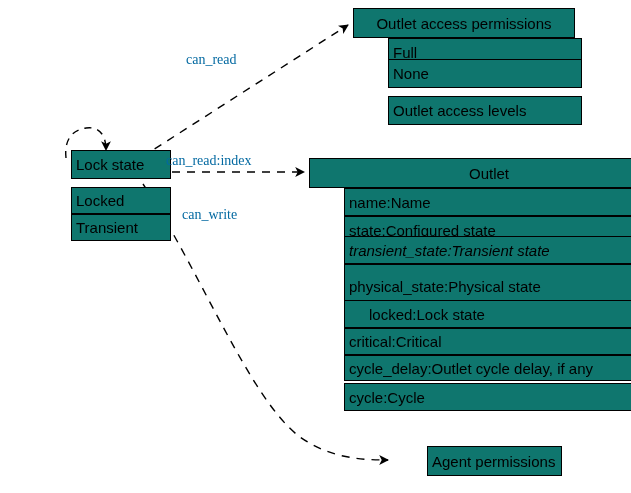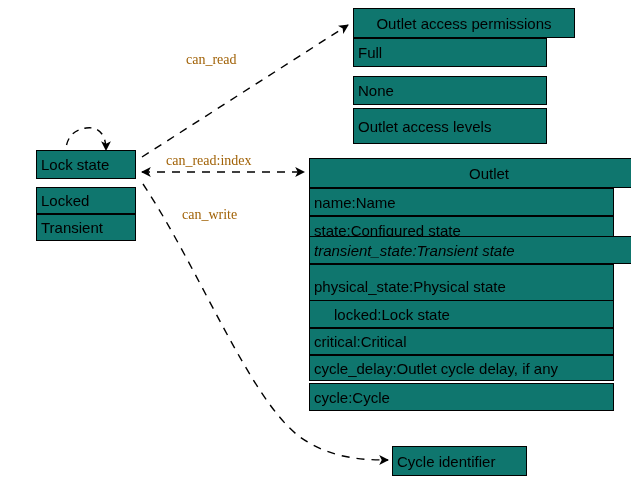"can_read" .edge-label { color: #a16207 -> #0369a1 }
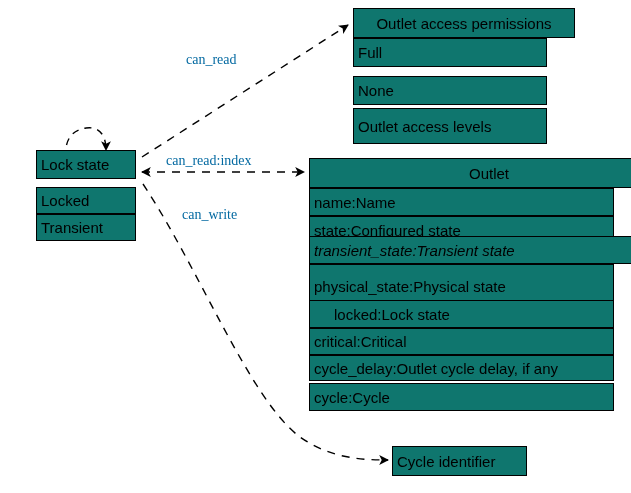"Full" .cell.field { margin-left: none -> 35px }
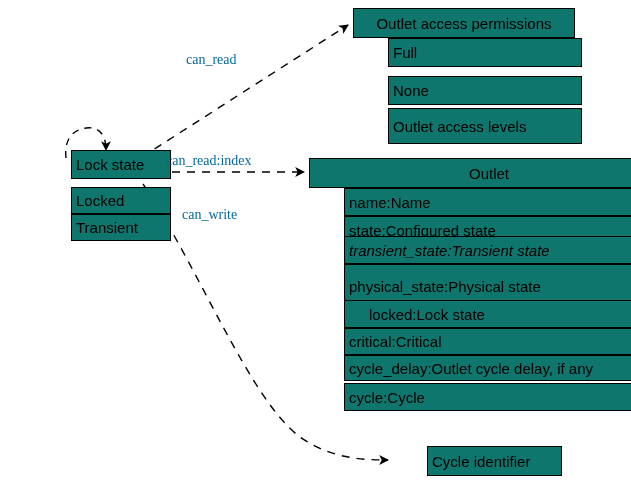"None" div.cell { top: 76px -> 59px }
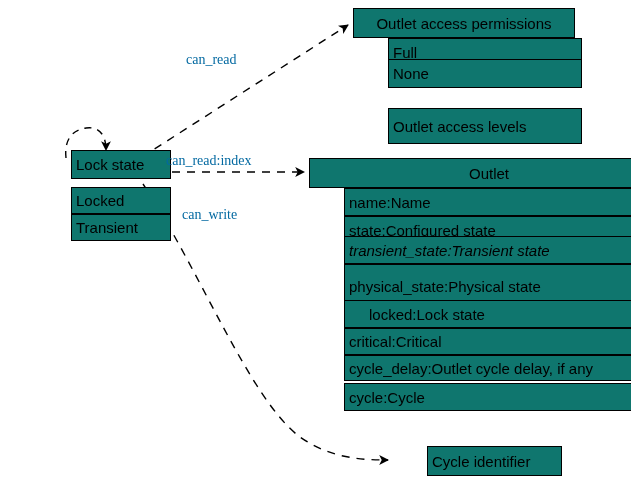"Outlet access levels" div.cell { height: 36px -> 29px; top: 108px -> 96px }
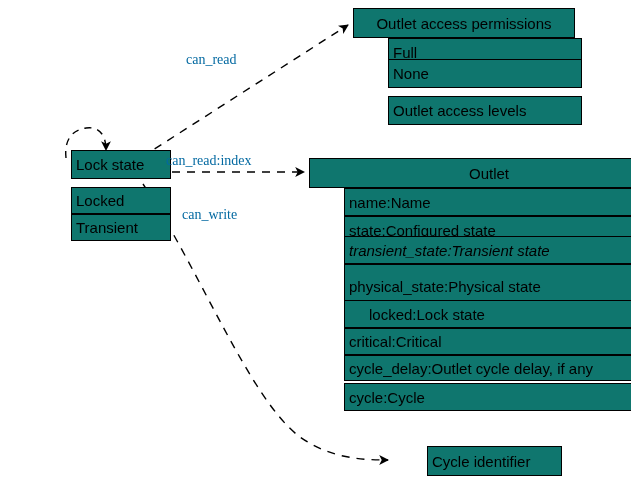"Cycle identifier" div.cell { text: Cycle identifier -> Agent permissions }
